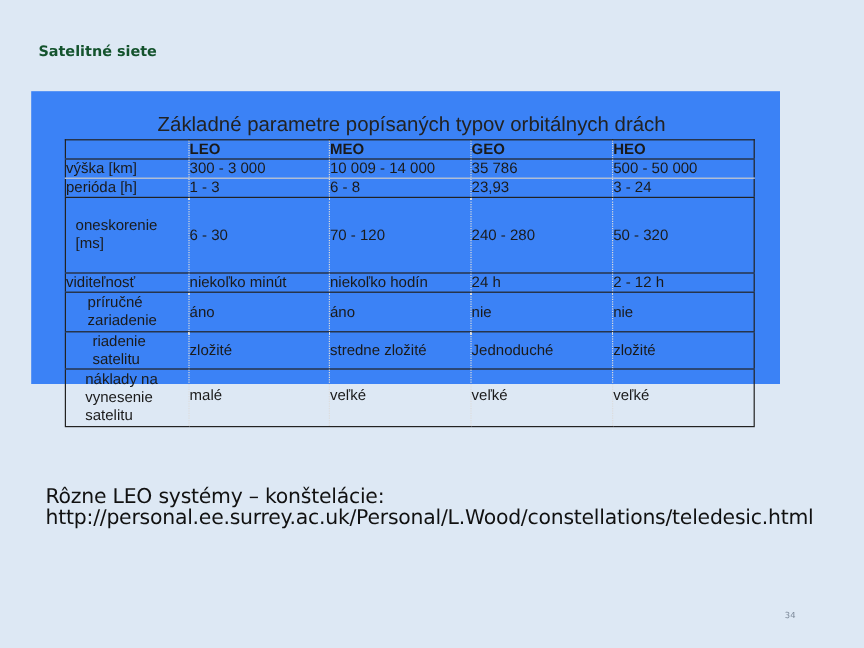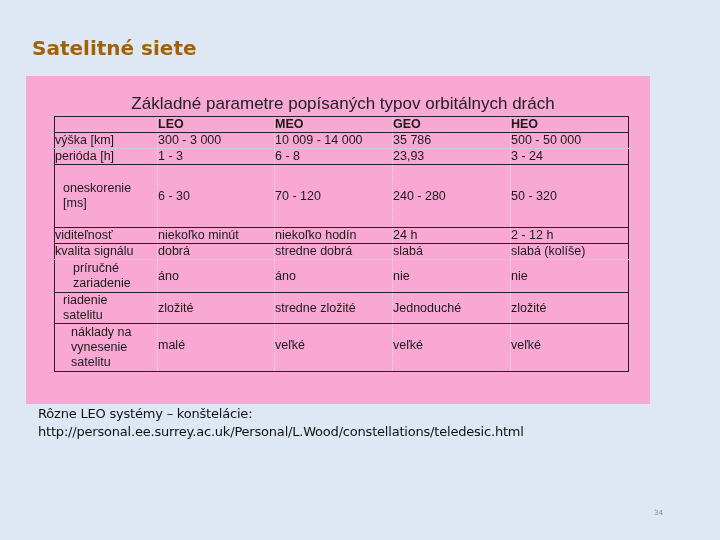"Satelitné siete" .slide-title { color: #a16207 -> #14532d; font-size: 20px -> 12px }
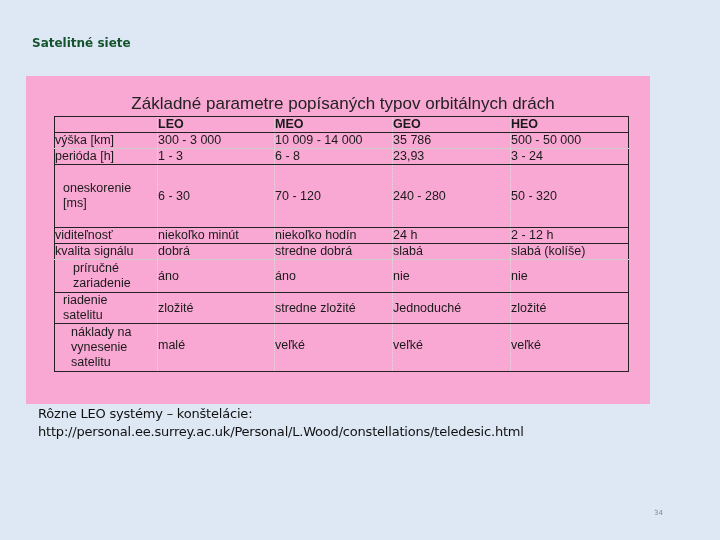"Základné parametre popísaných typov" .figure { background: #f9a8d4 -> #3b82f6; height: 328px -> 244px }
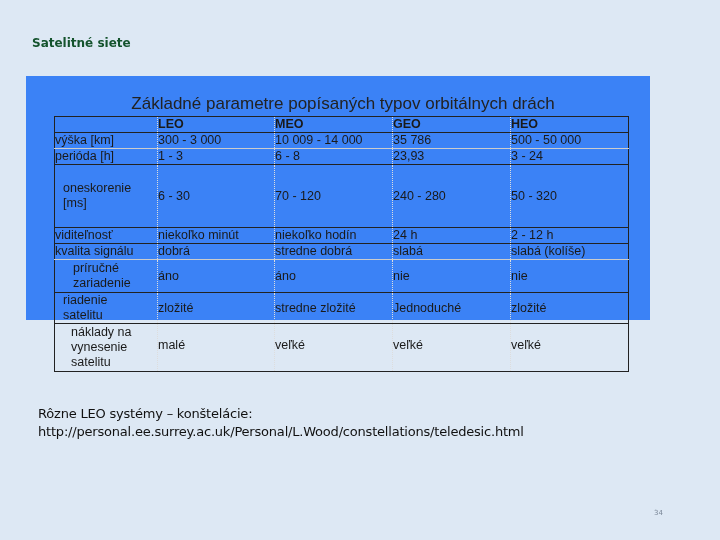"kvalita signálu" tr.light { html: <tr> <td>kvalita signálu</td> <td>dobrá</td> <td>stredne dobrá</td> <td>slabá</td> <td>slabá (kolíše)</td> </tr> -> none }
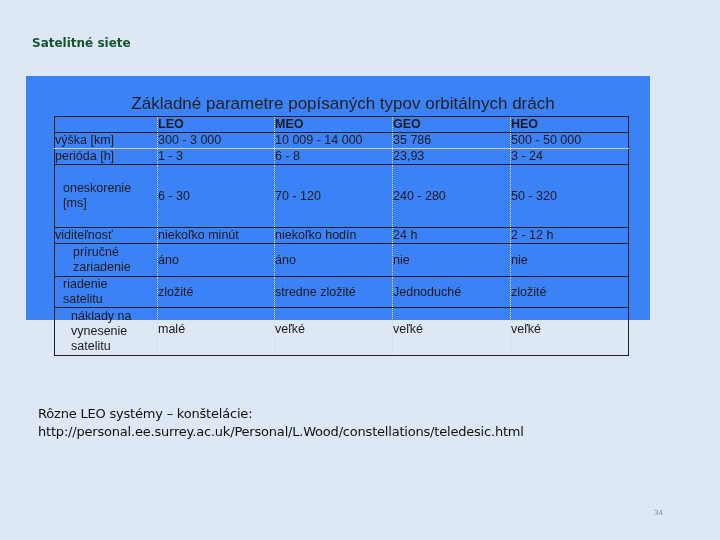"riadenie satelitu" td.label { padding: 0 8px -> 0 22px }
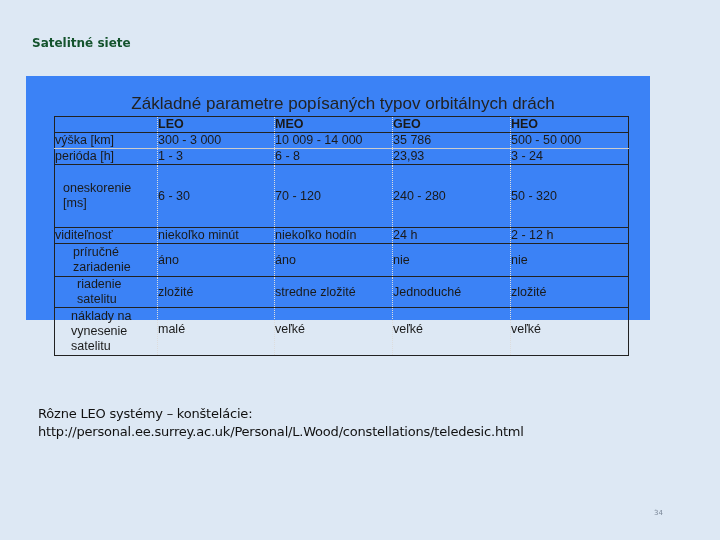"Rôzne LEO systémy – konštelácie:" .note { font-size: 13px -> 17px }
